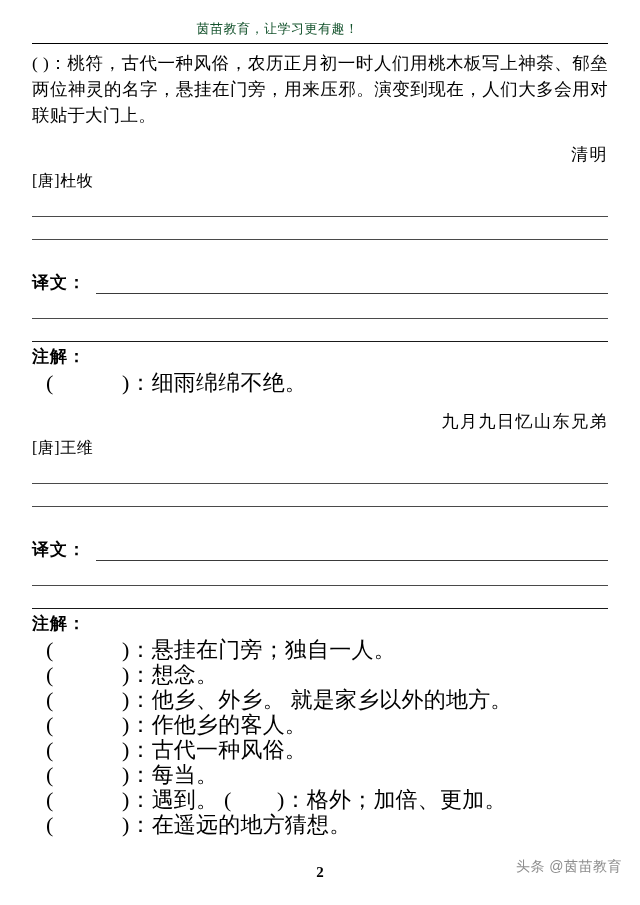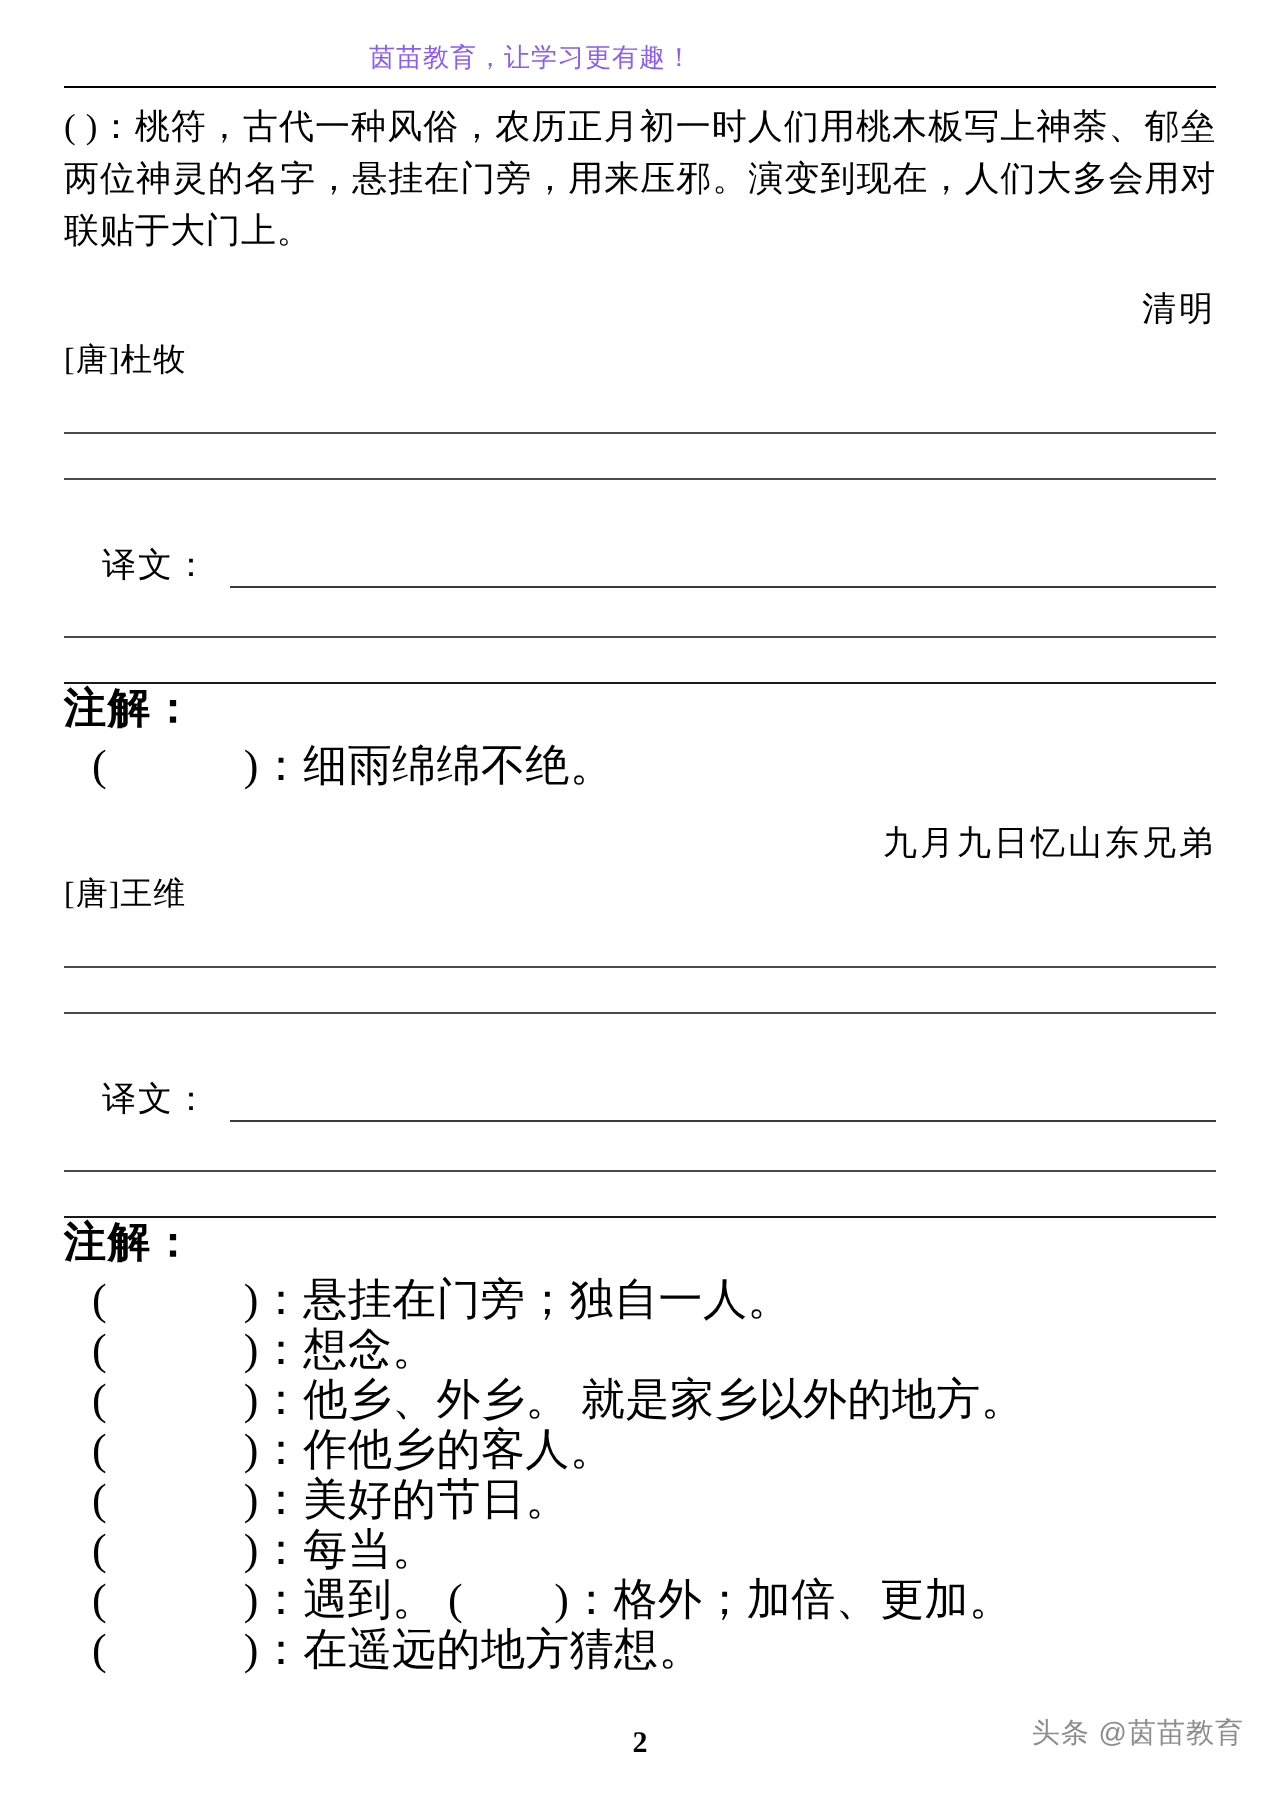"茵苗教育，让学习更有趣！" .running-header { color: #8b5cf6 -> #14532d; left: 0 -> 12px }
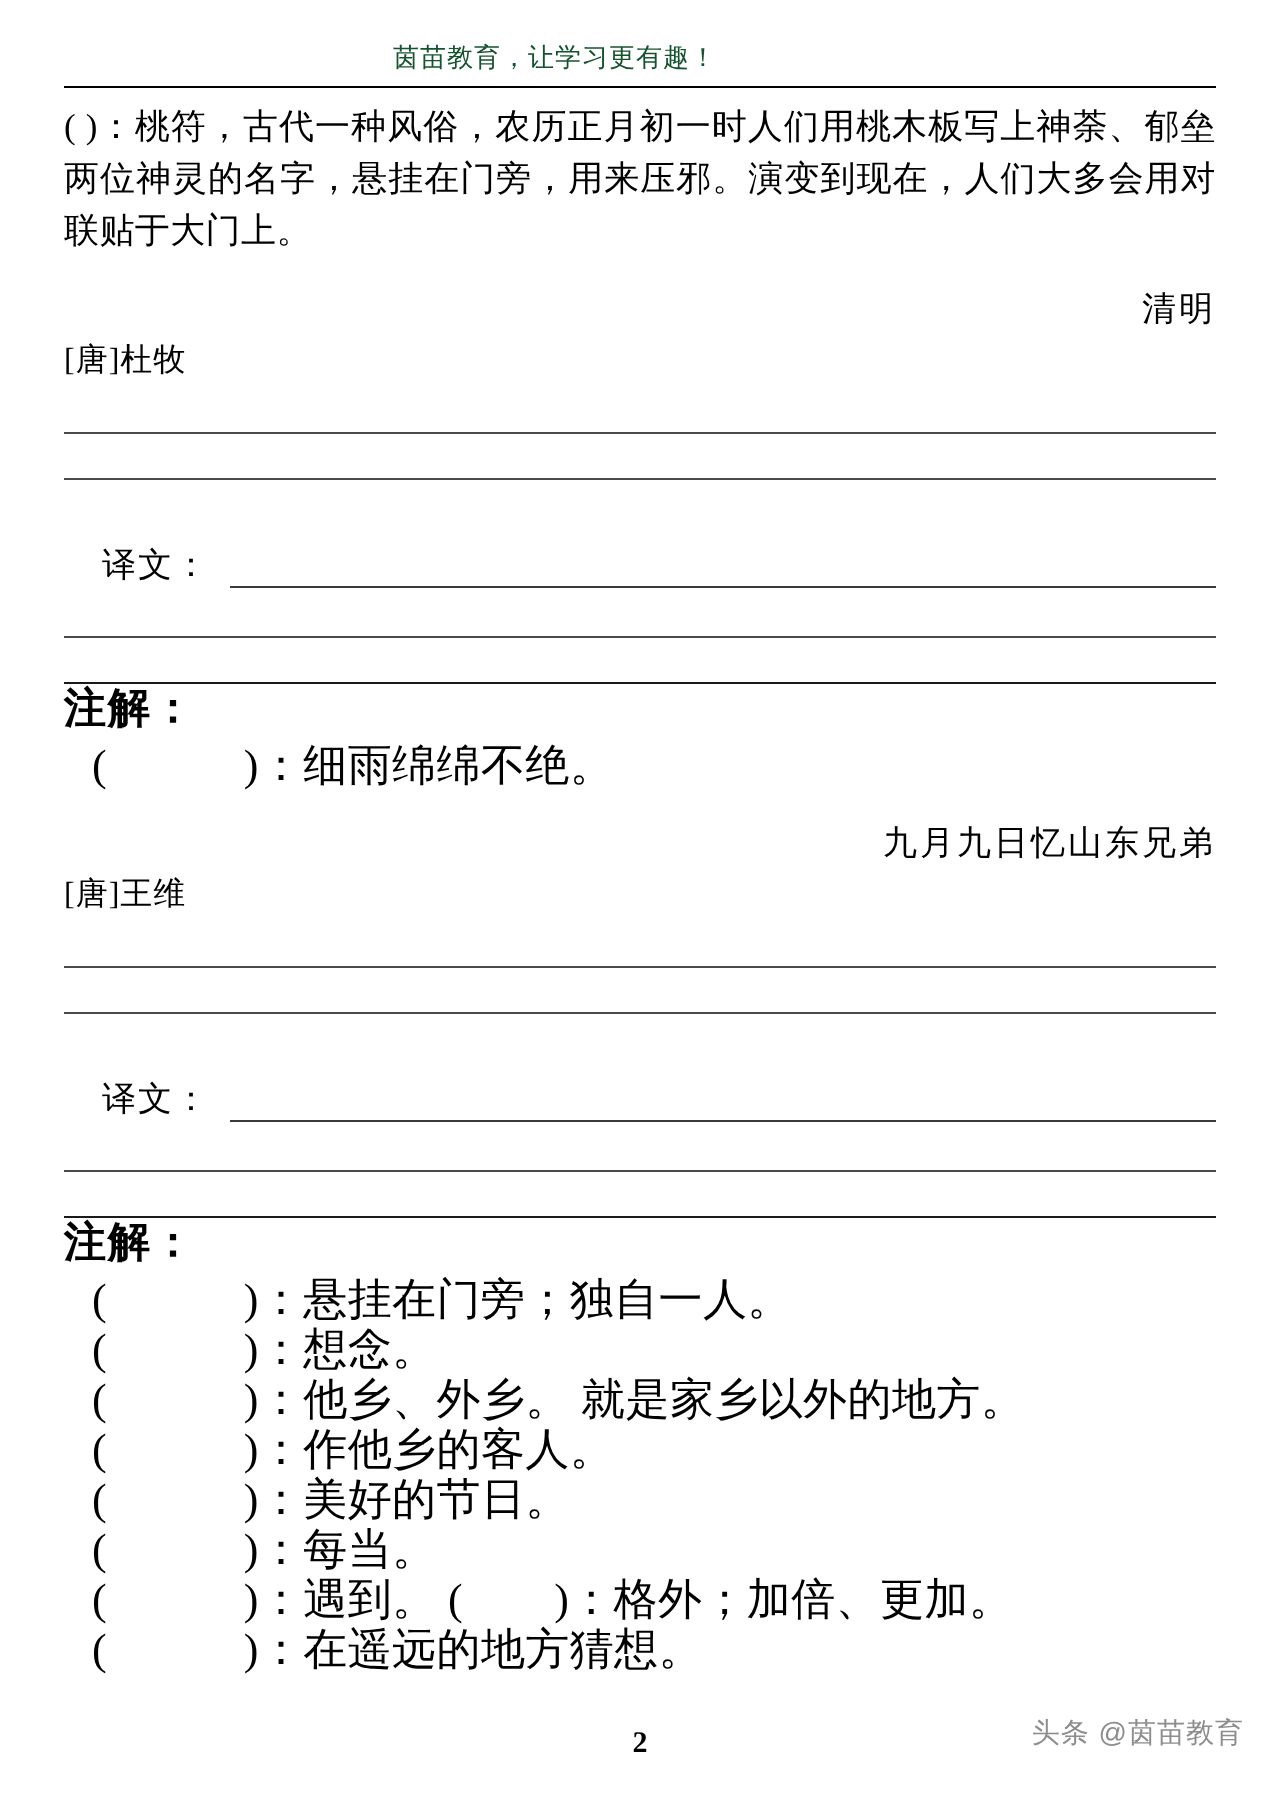"译文：" .trans-label { font-weight: 400 -> 700; margin-left: 19px -> none }
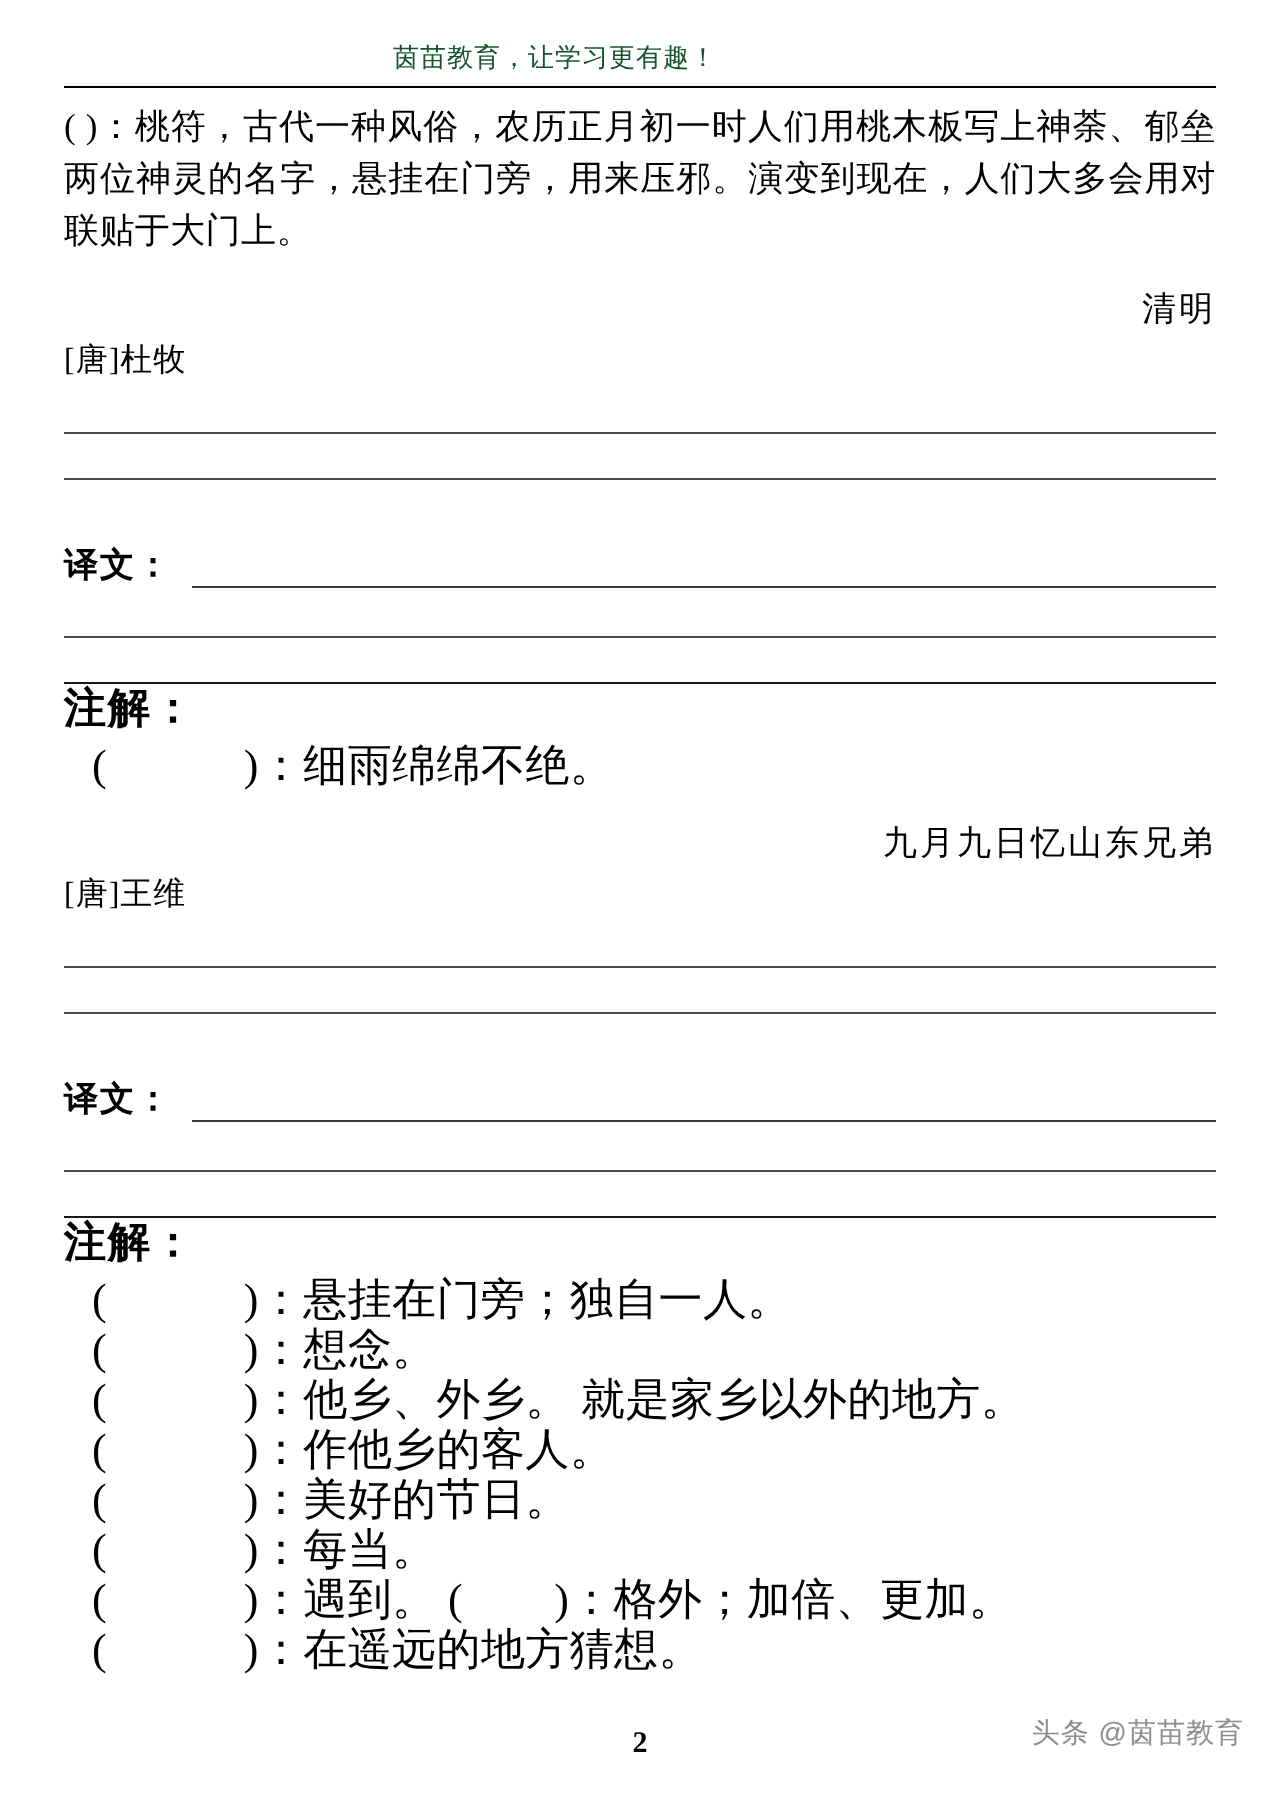"注解：" .notes-label { font-family: Liberation Mono, monospace -> none; font-size: 21px -> 17px }
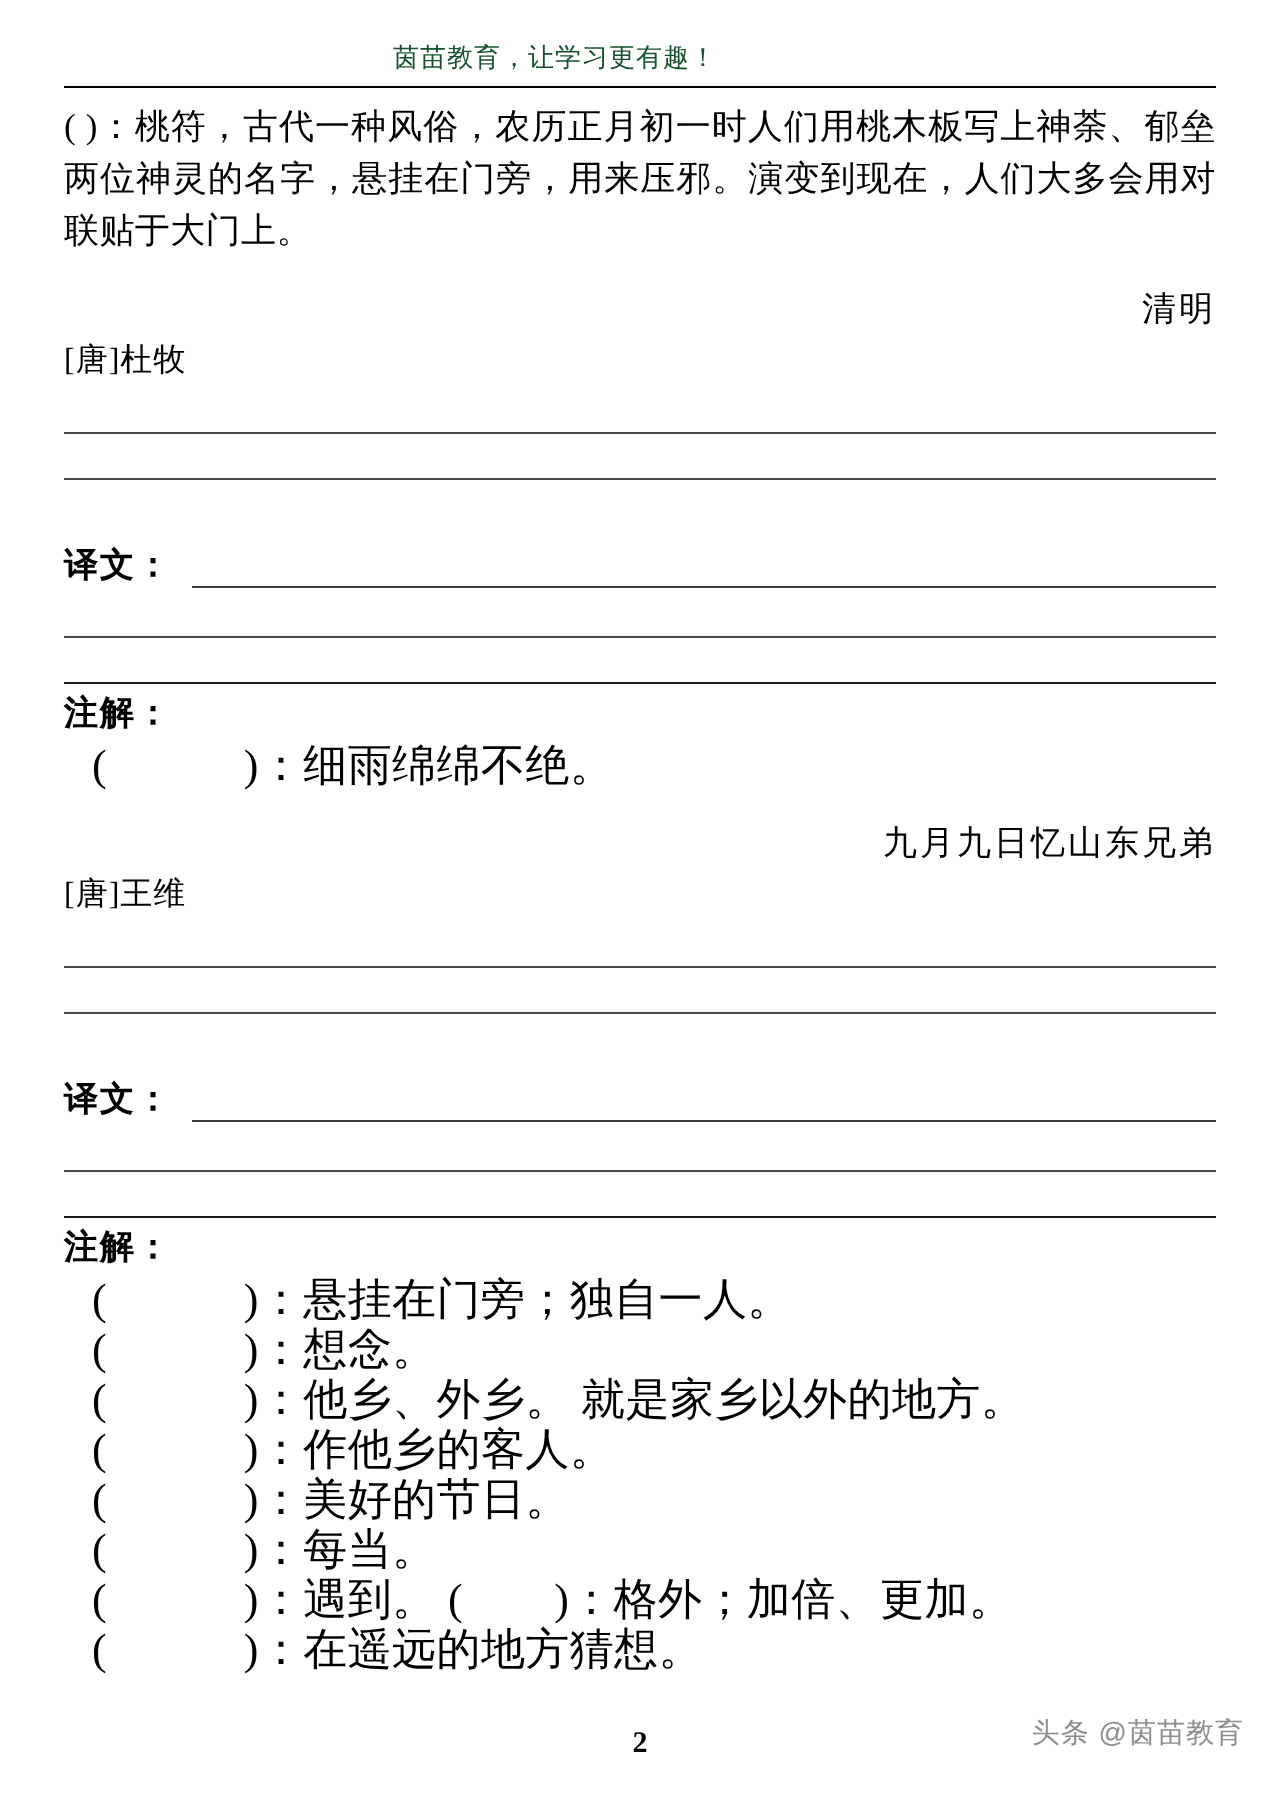"( )：美好的节日。" div.note-line { text: 美好的节日 -> 古代一种风俗 }
